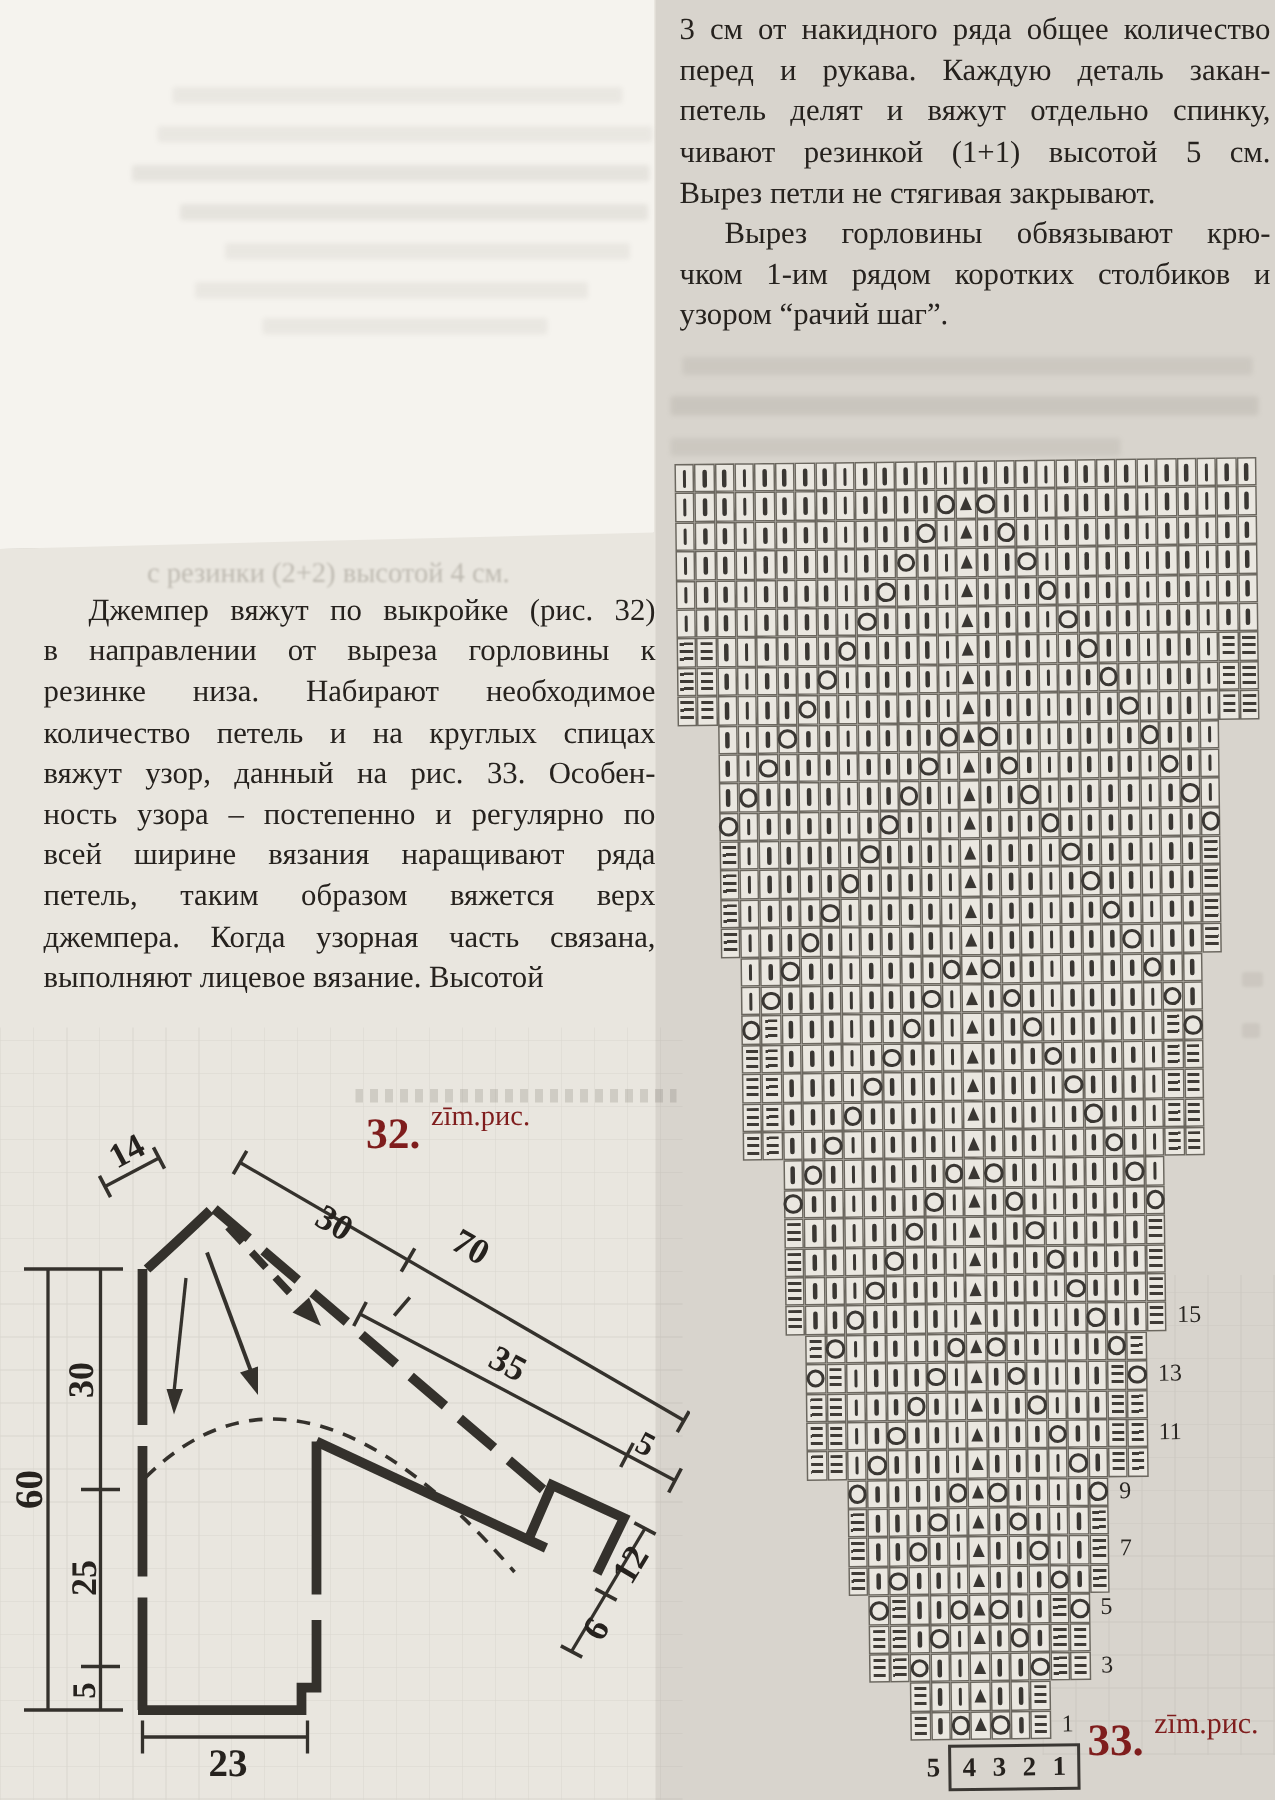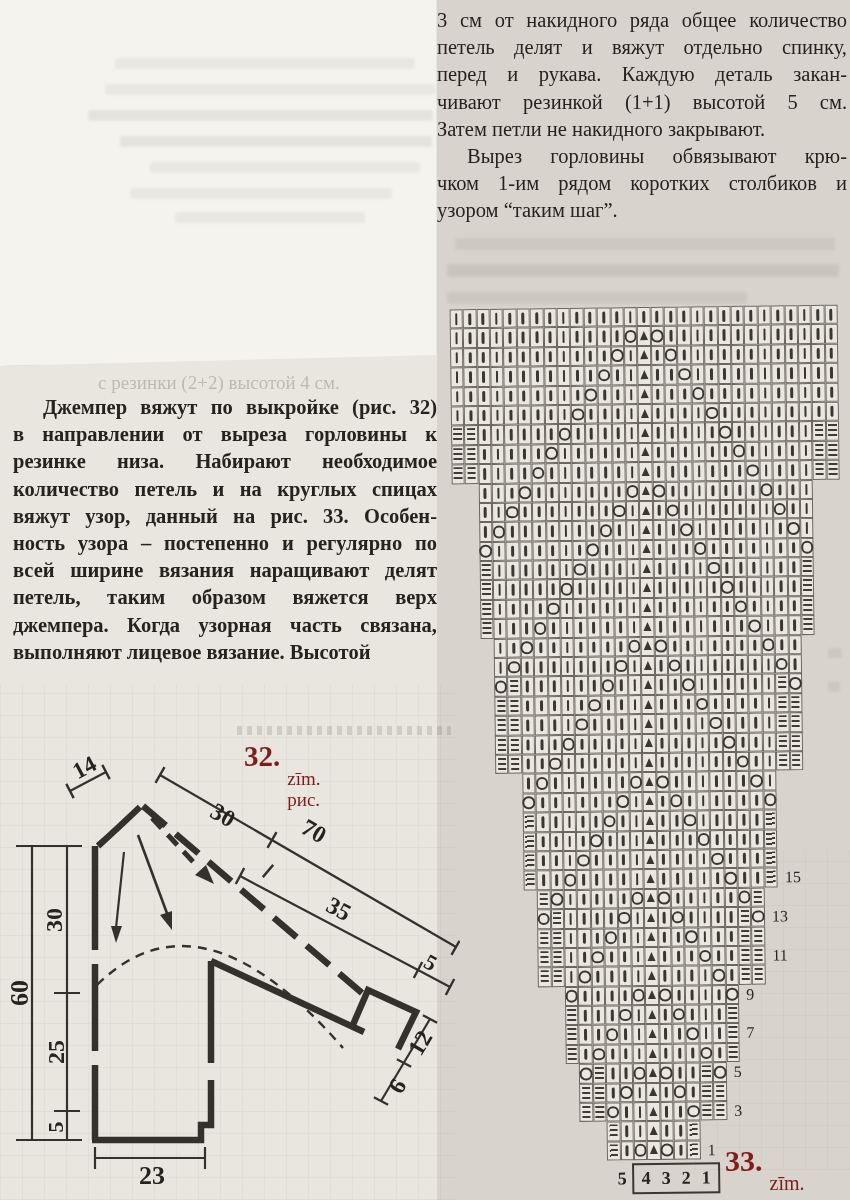"3 см от накидного ряда" .tline { padding-left: none -> 16px }
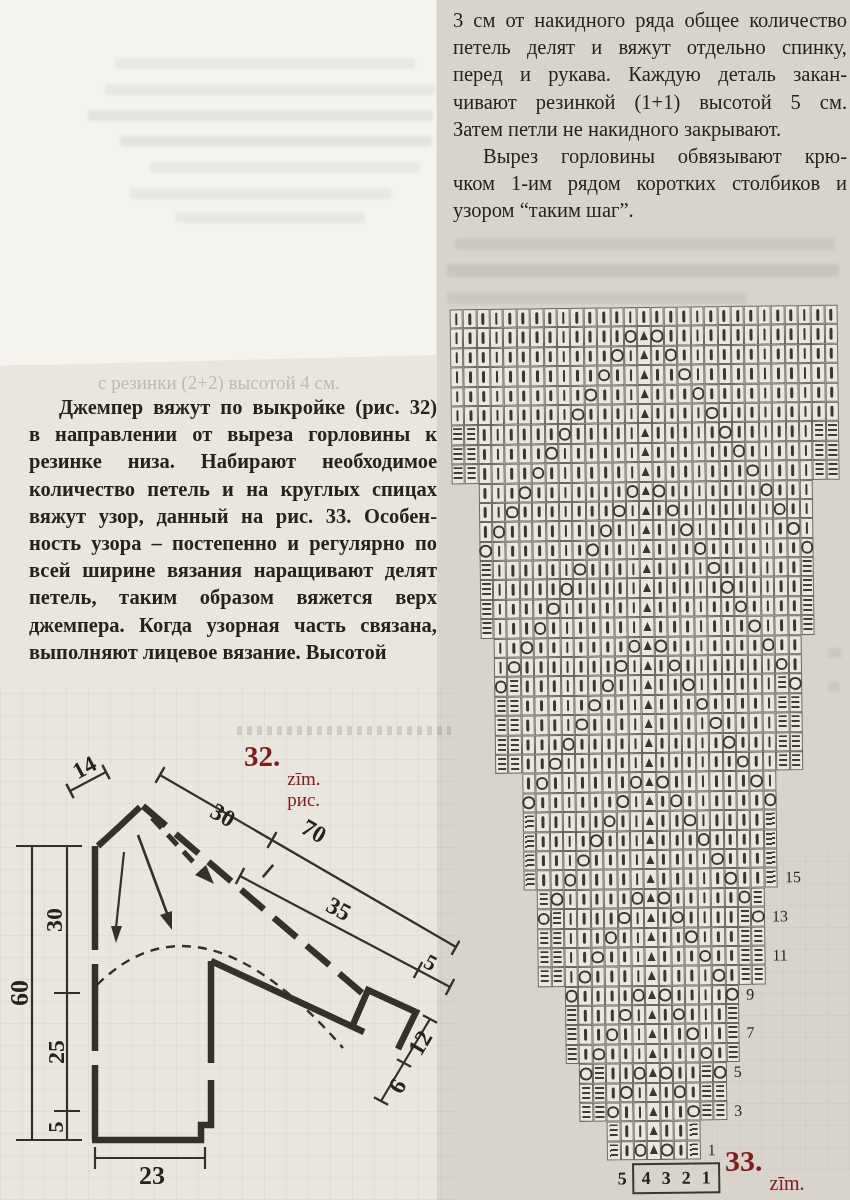"петель делят и вяжут отдельно" div.tline { order: before "перед и рукава. Каждую деталь" -> after "перед и рукава. Каждую деталь" }
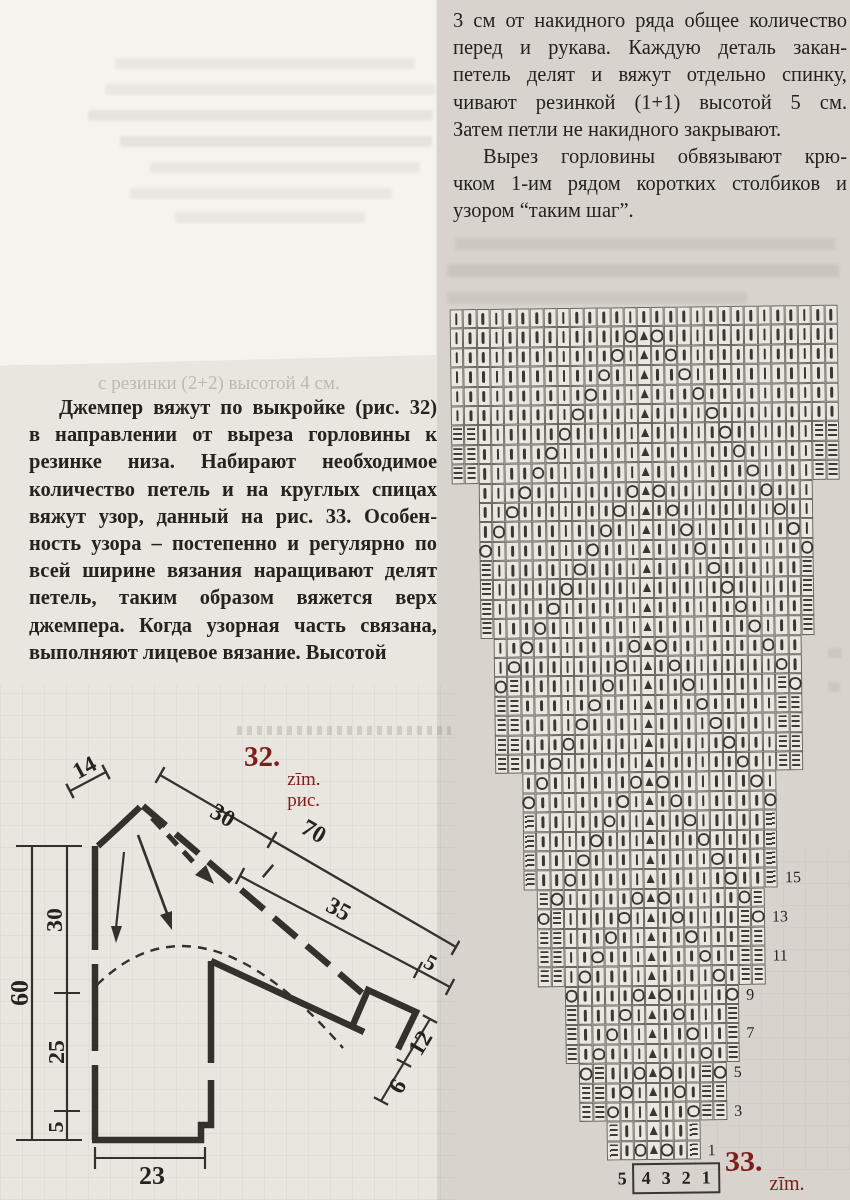"Затем петли не накидного закрывают." div.tline { text: Затем петли не накидного -> Вырез петли не стягивая }
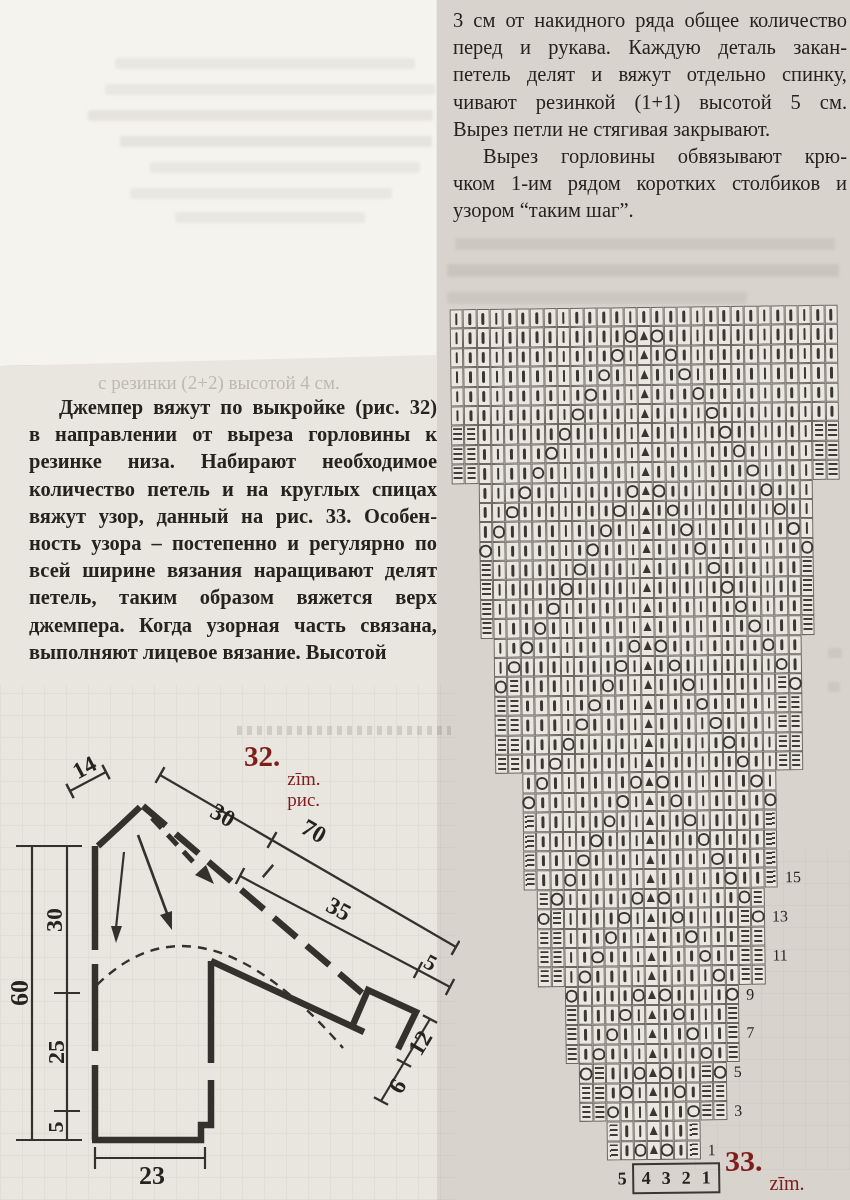"узором “таким шаг”." div.tline { text: таким -> рачий }
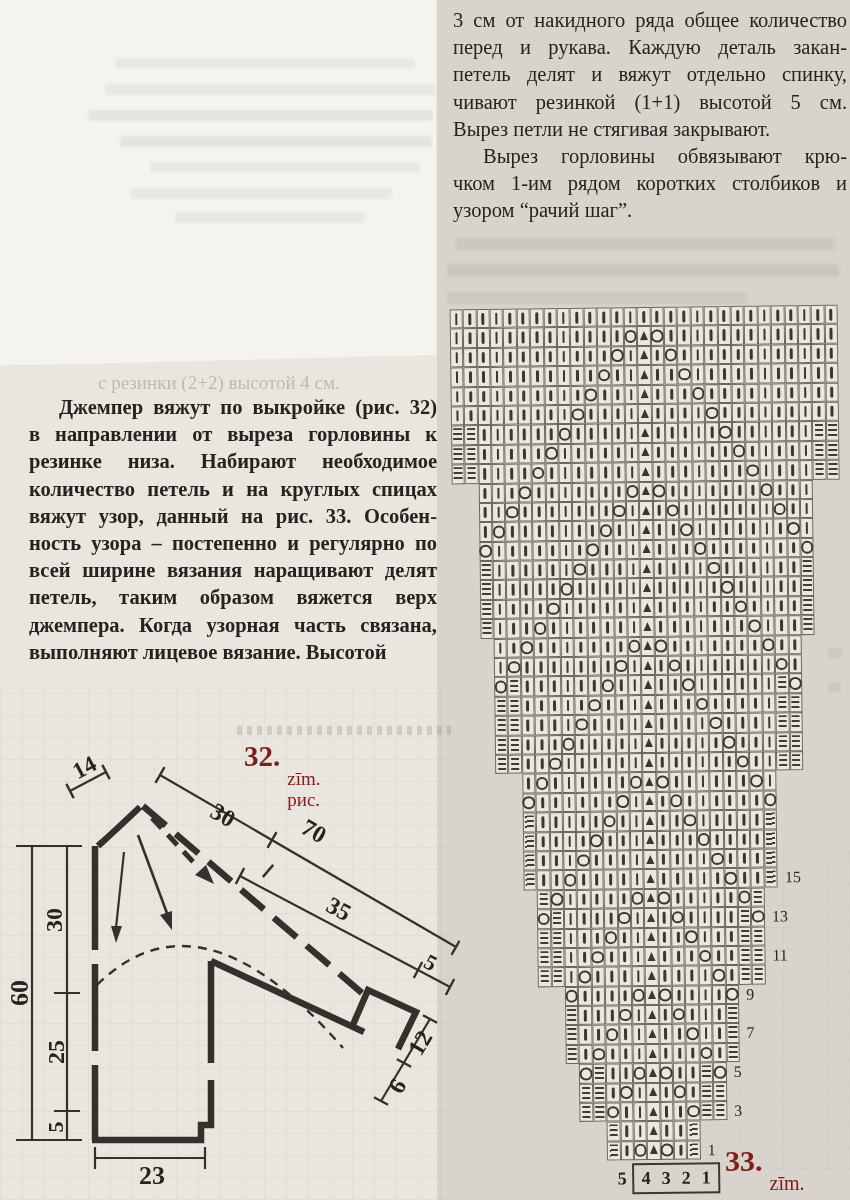"Джемпер вяжут по выкройке (рис." div.tblock { font-weight: bold -> none }
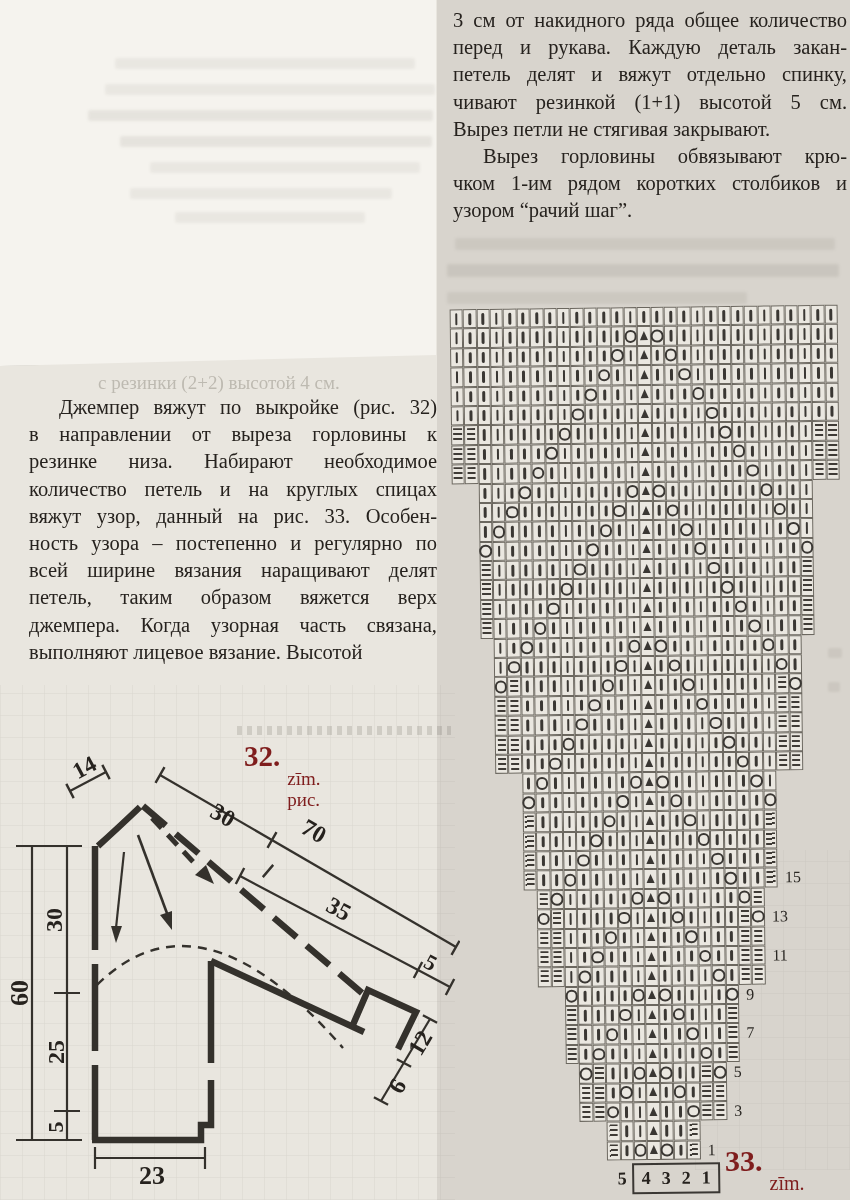"всей ширине вязания наращивают делят" div.tline { text: делят -> ряда }
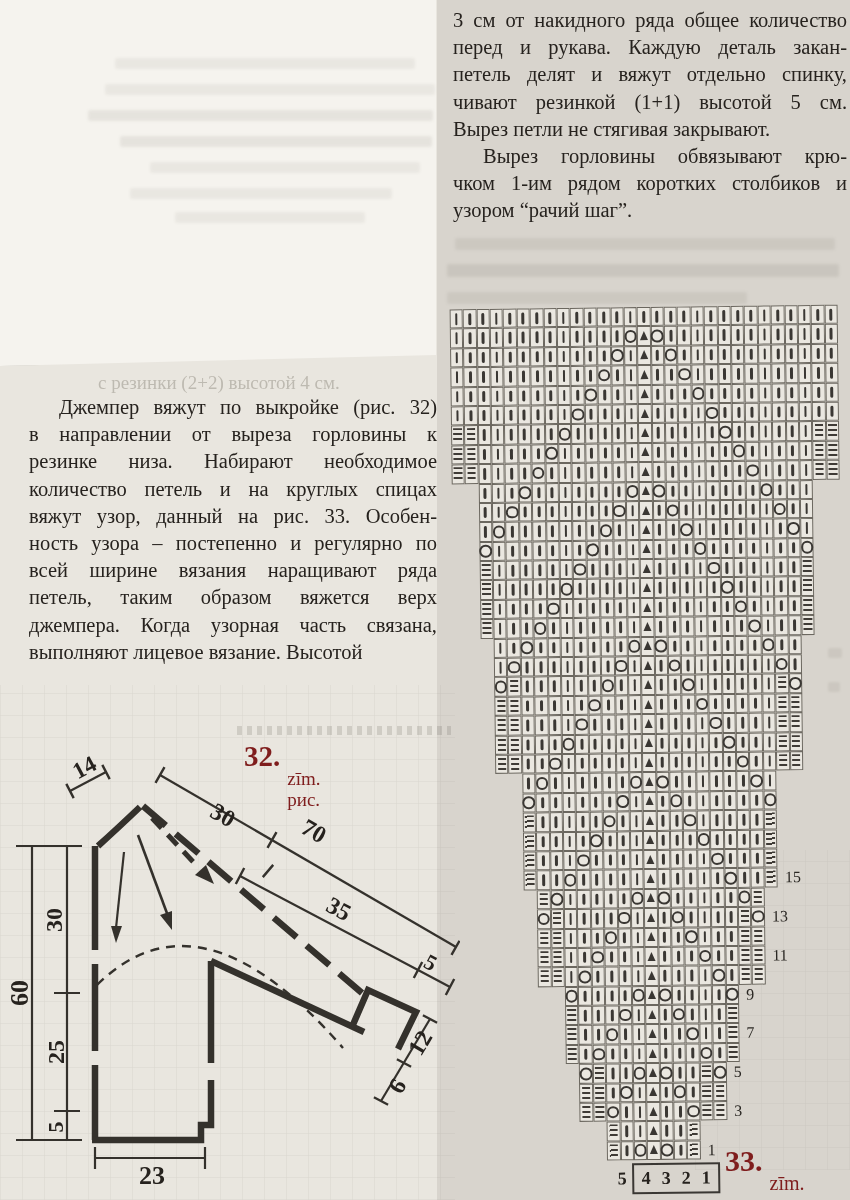"zīm." .figcap .zr { flex-direction: column -> row; margin-top: 34px -> none }
